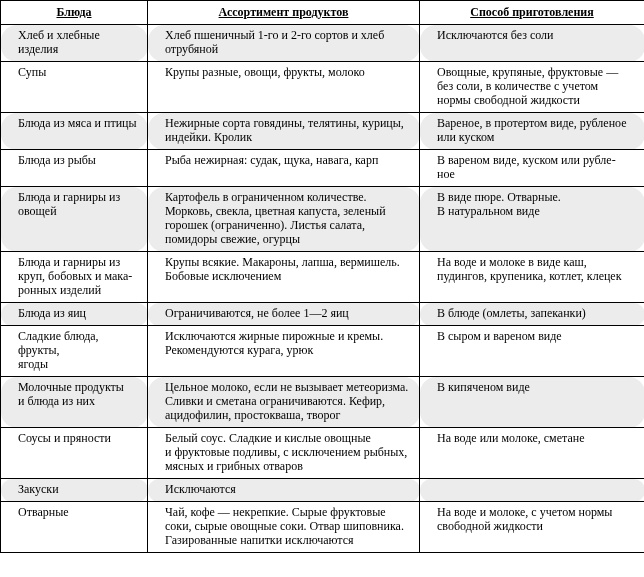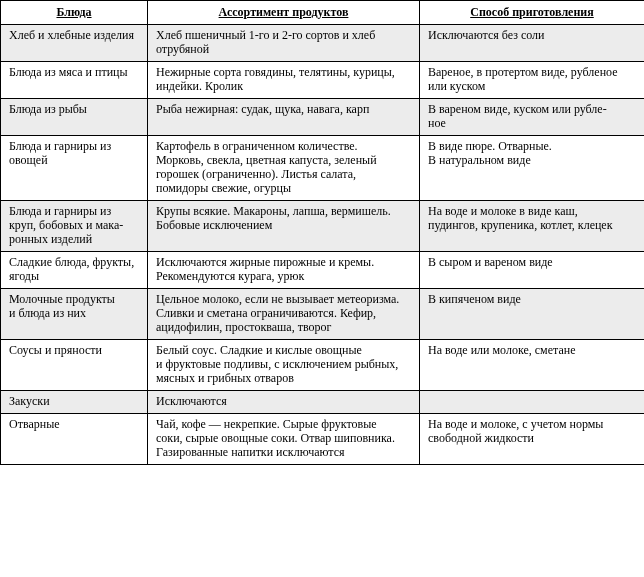"Хлеб и хлебные изделия" td { border-radius: none -> 16px; padding: 3px 8px 5px 8px -> 3px 8px 5px 17px }
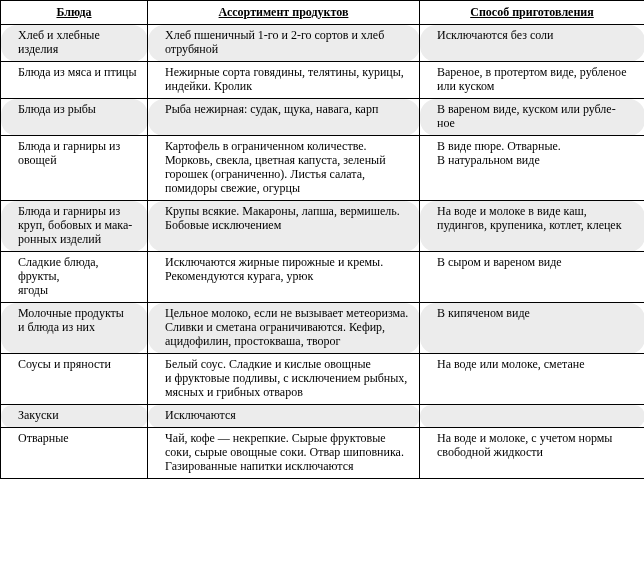"Супы" tr { html: none -> <tr> <td>Супы</td> <td>Крупы разные, овощи, фрукты, молоко</td> <td>Овощные, крупяные, фруктовые — без соли, в количестве с учетом нормы свободной жидкости</td> </tr> }
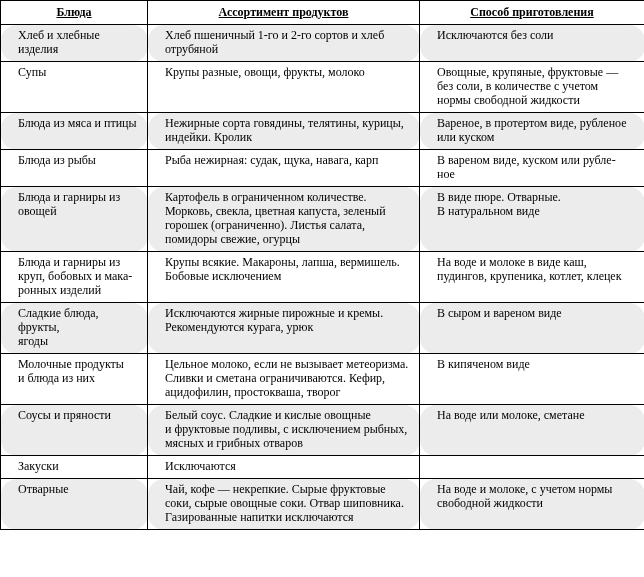"Блюда из яиц" tr { html: none -> <tr> <td>Блюда из яиц</td> <td>Ограничиваются, не более 1—2 яиц</td> <td>В блюде (омлеты, запеканки)</td> </tr> }
